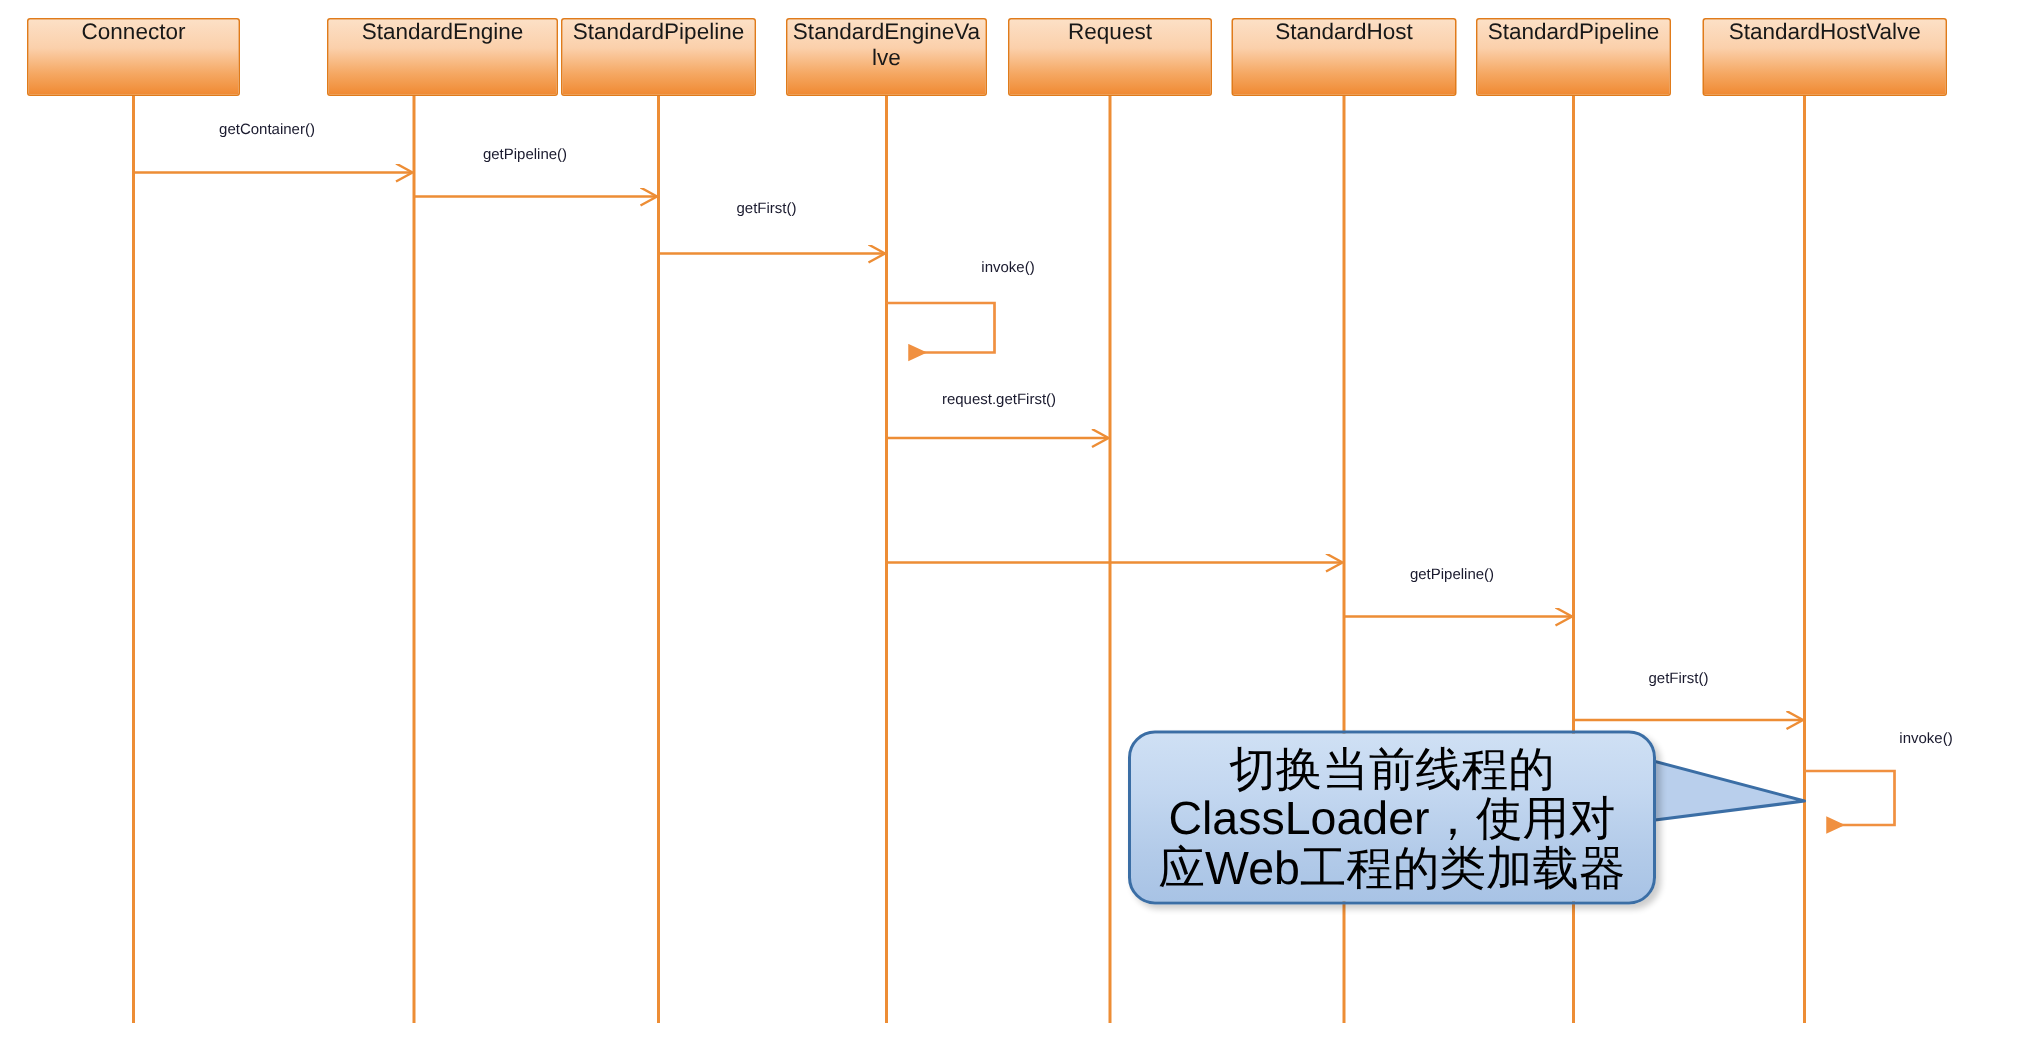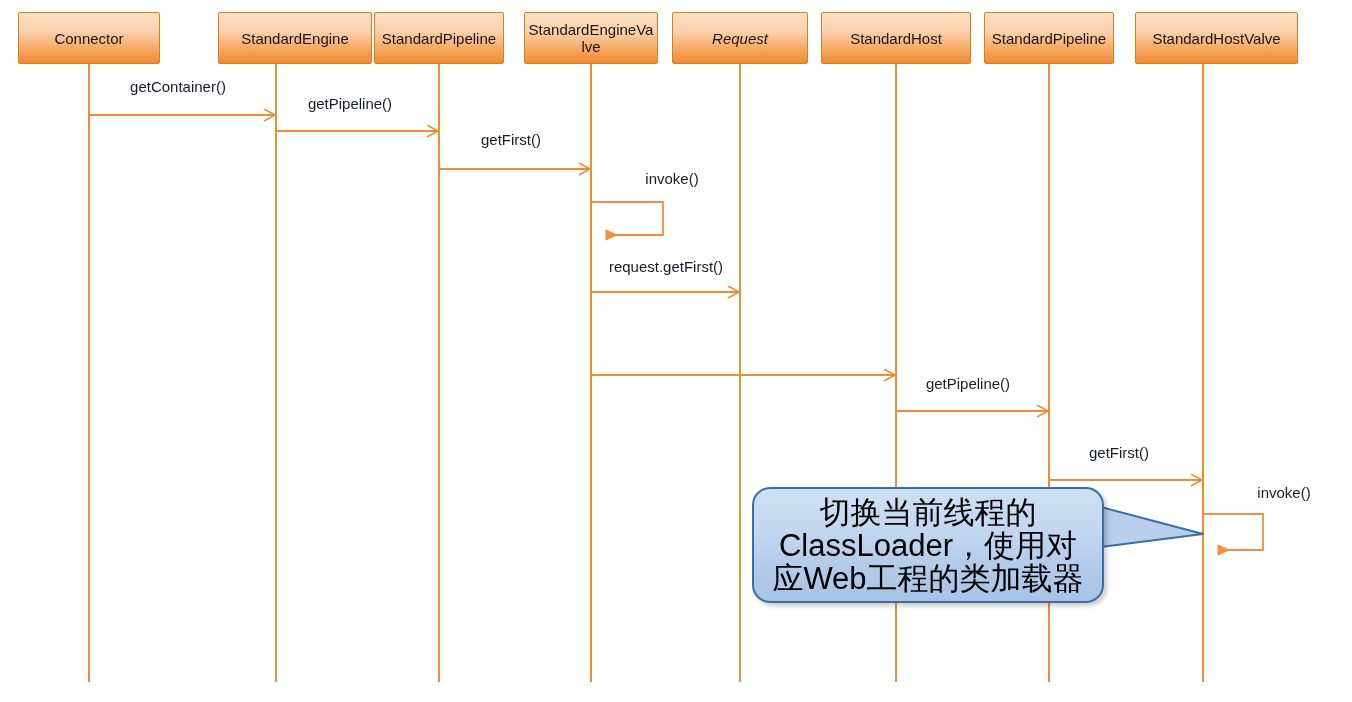"Connector" .participant { align-items: center -> flex-start; padding: 15px 3px -> 0 3px }
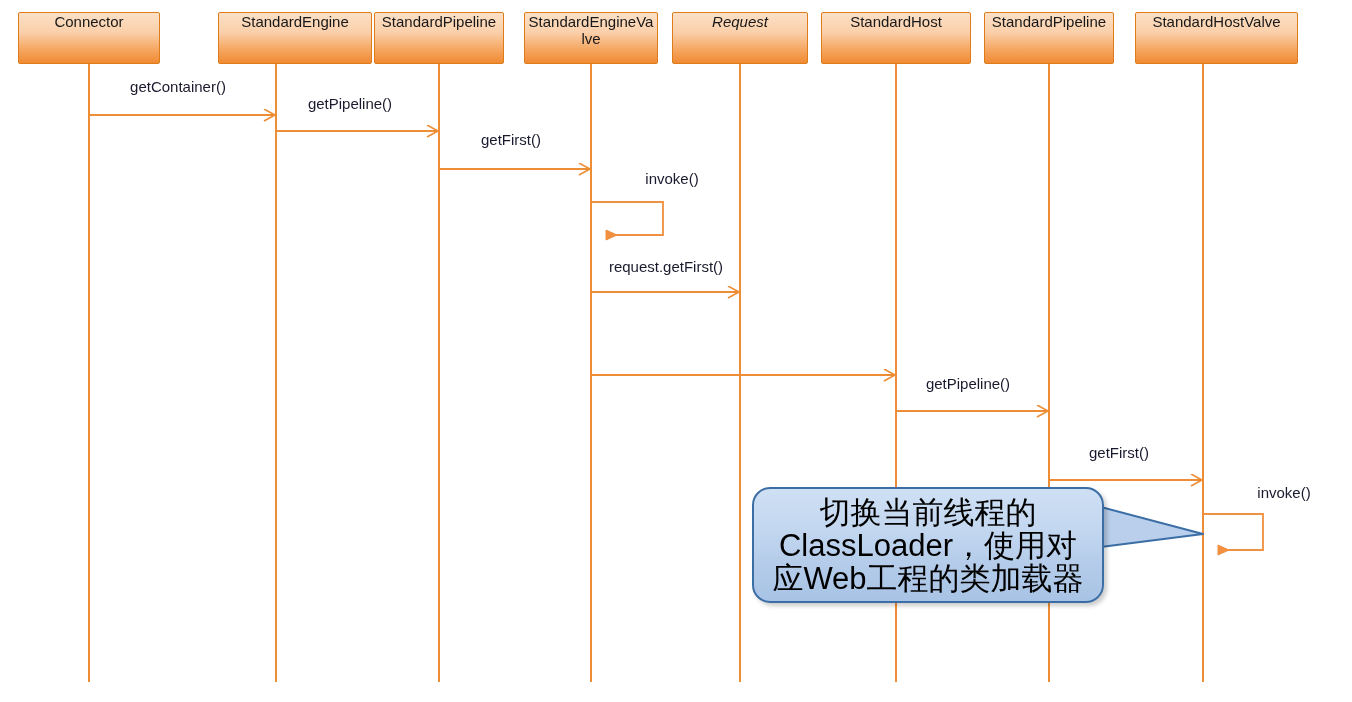"Request" div.participant { font-style: italic -> none }
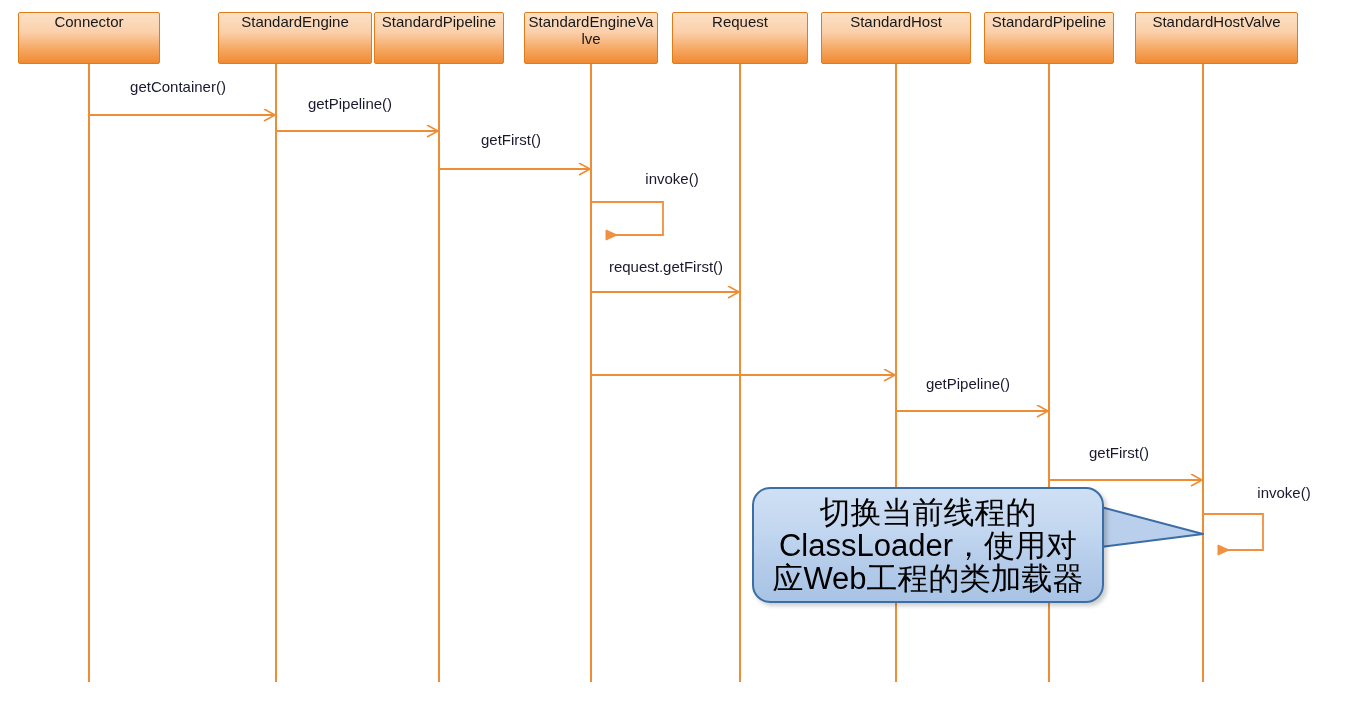"getContainer()" .msg-label { font-size: 15px -> 10px }
